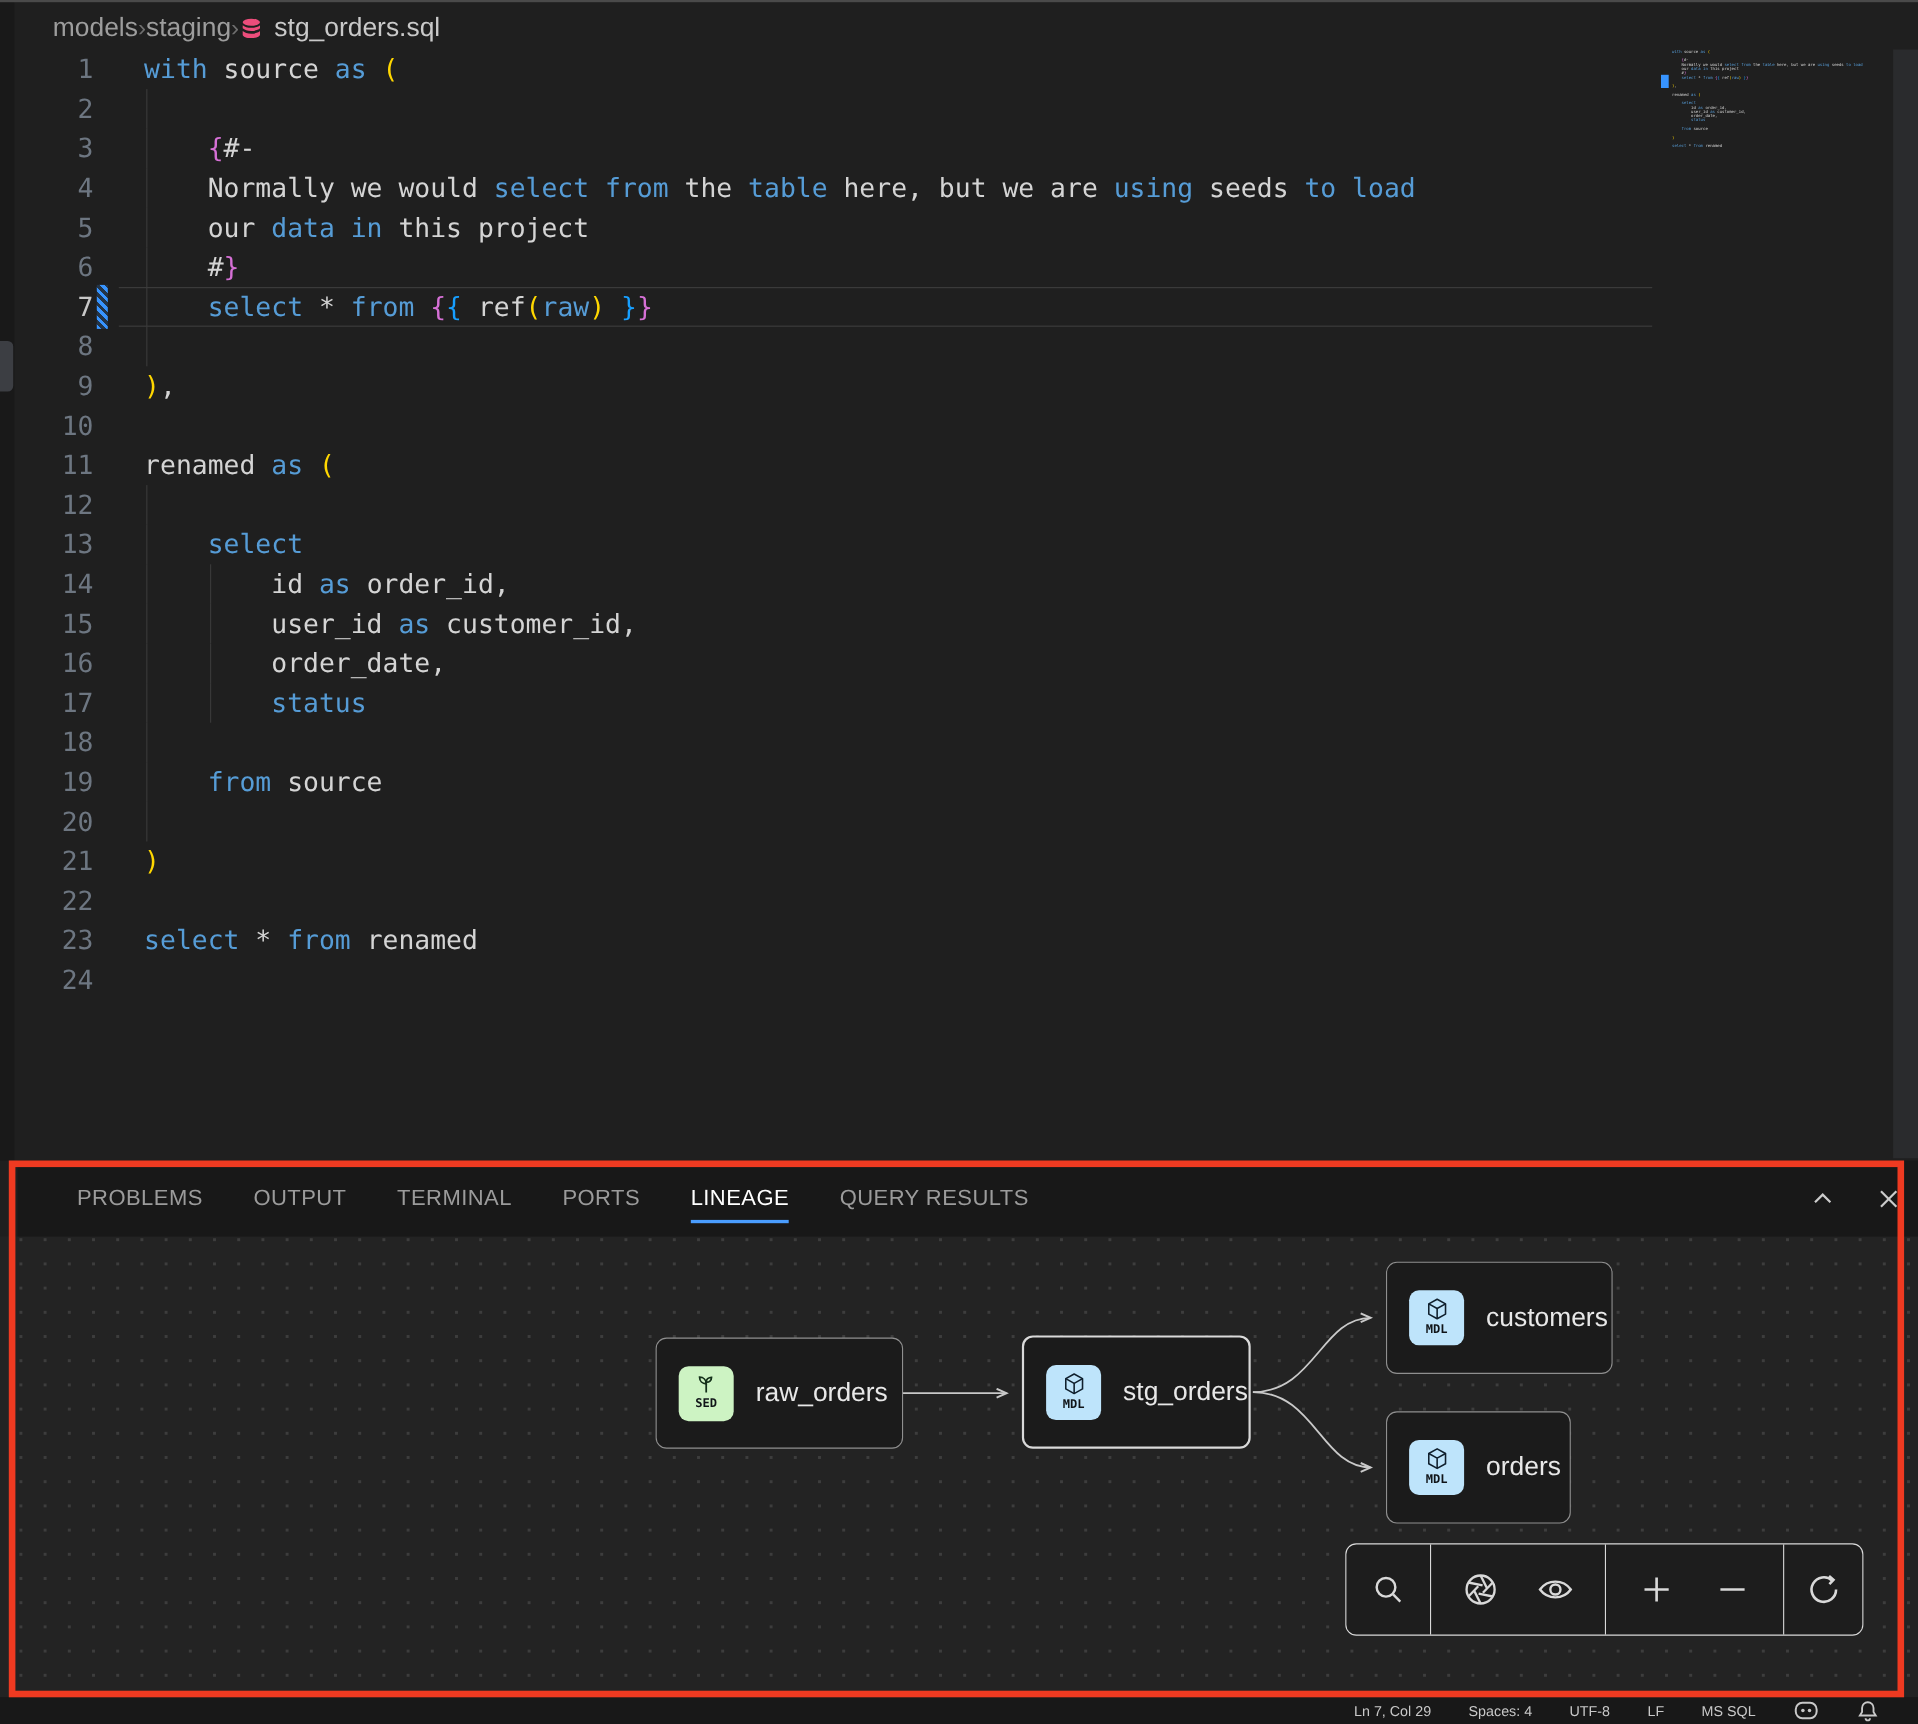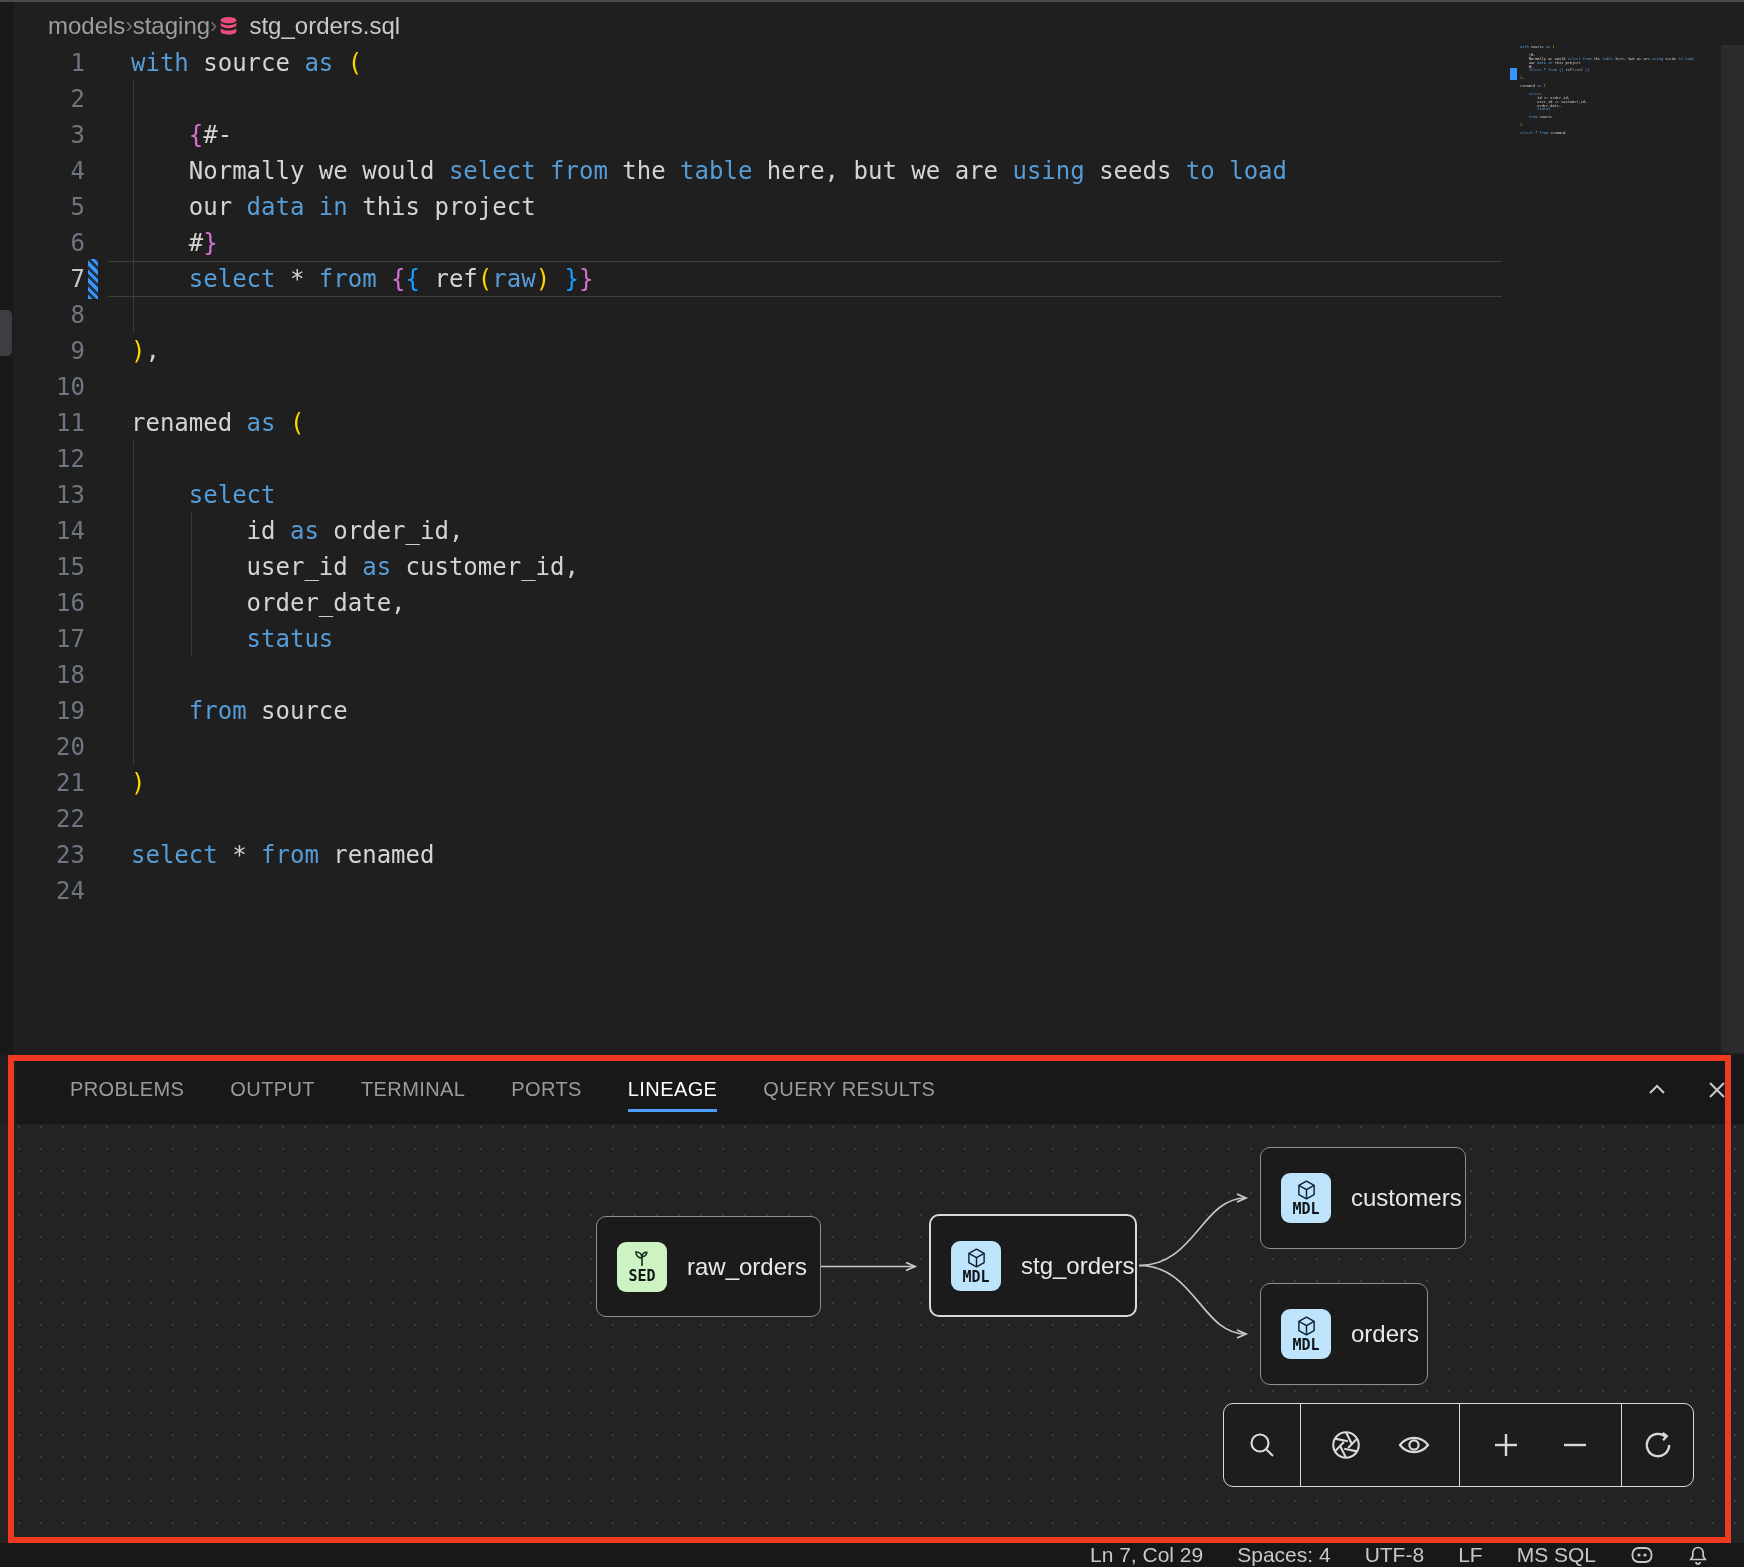"MDL" .node .badge .btxt { font-size: 15px -> 11px }
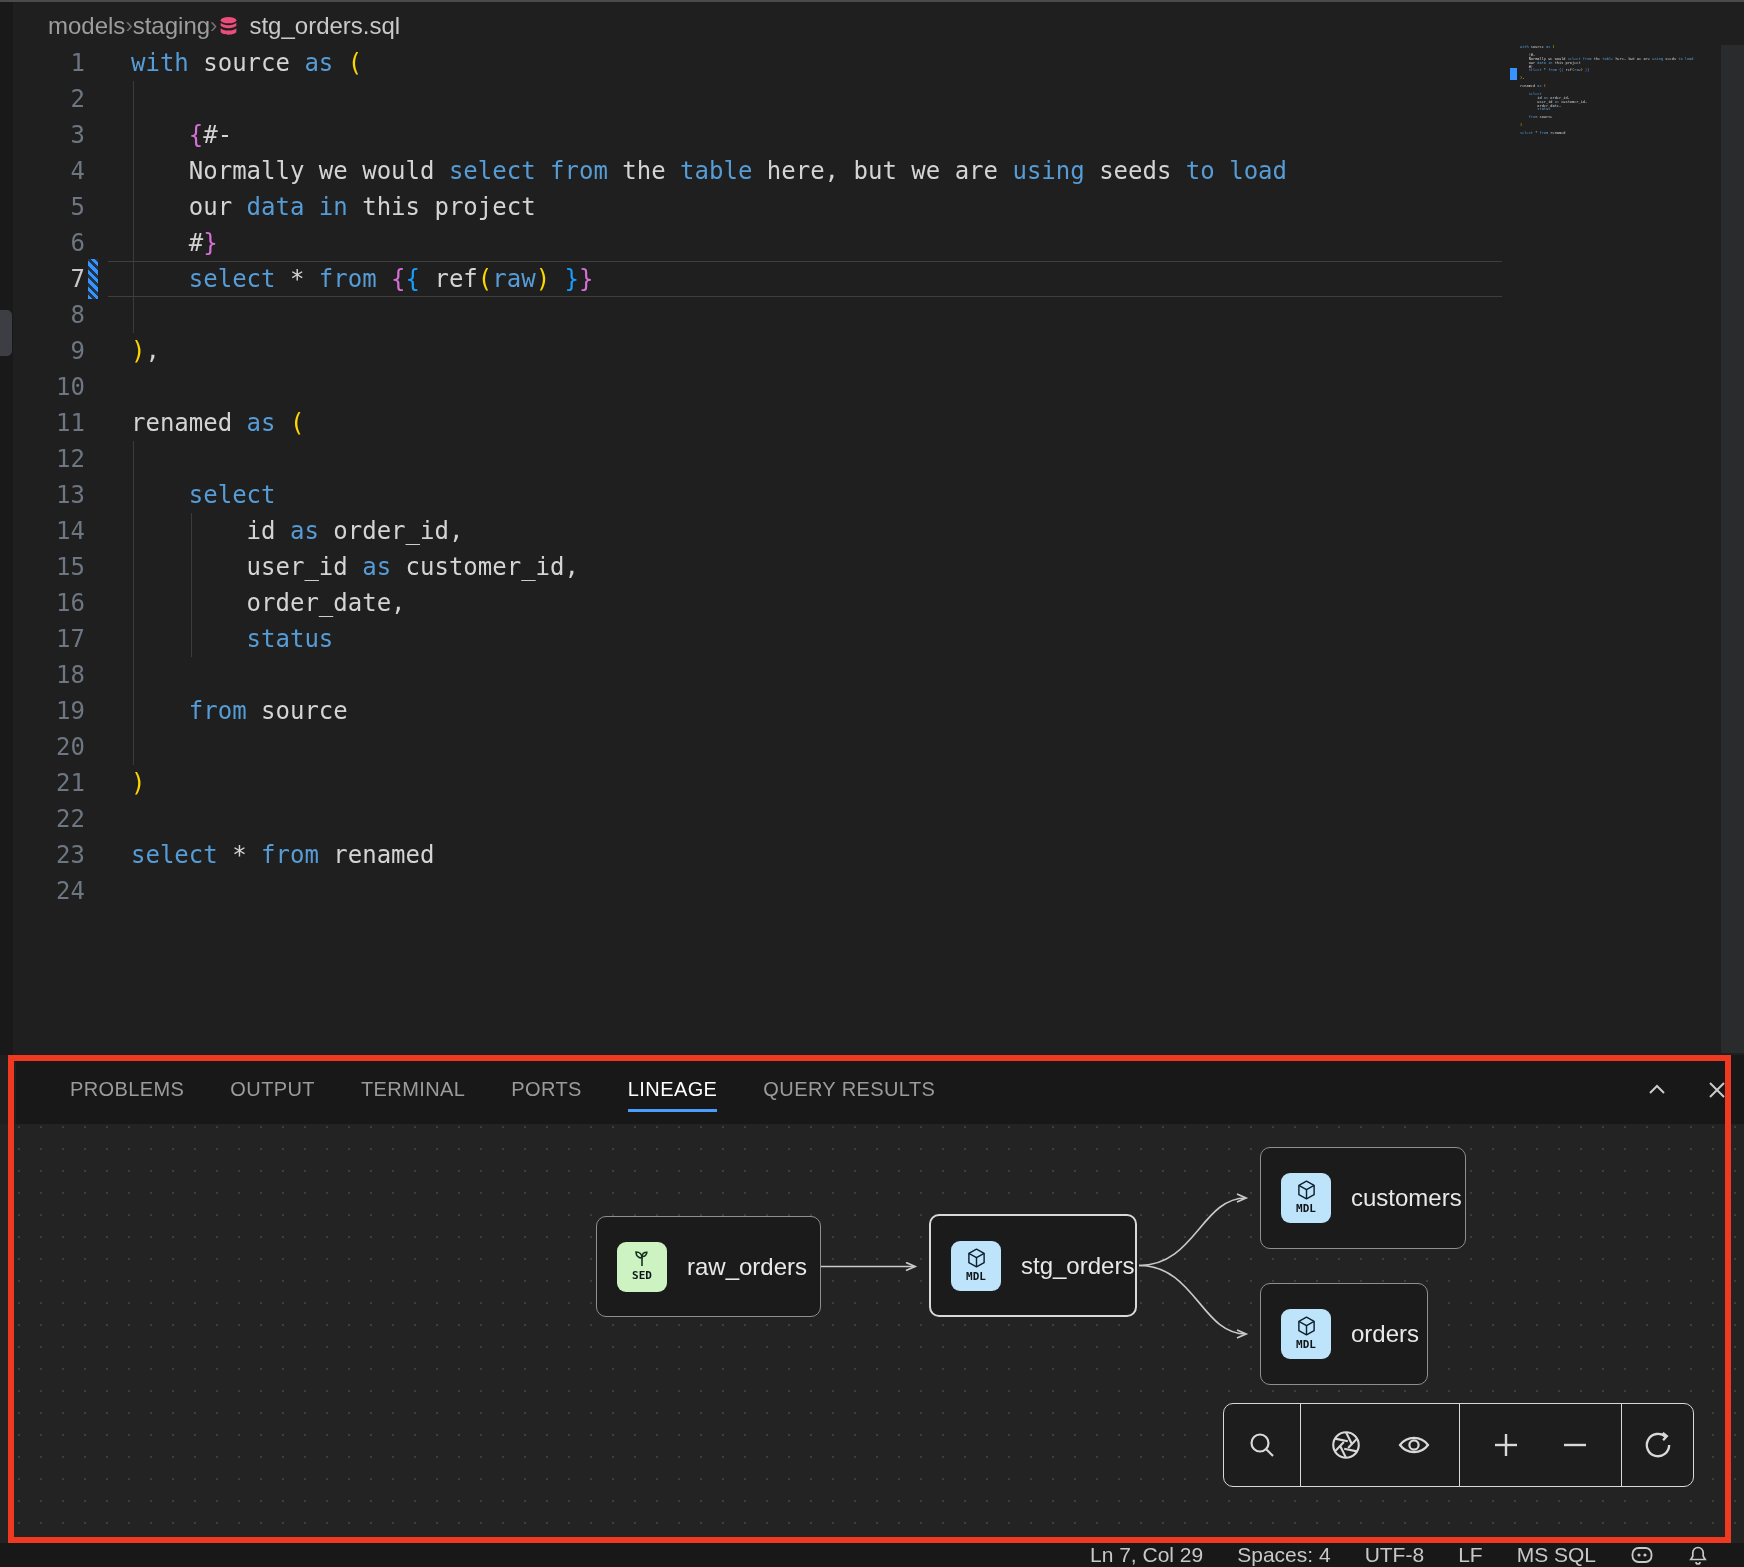"Ln 7, Col 29" .statusbar { font-size: 21px -> 13px }
